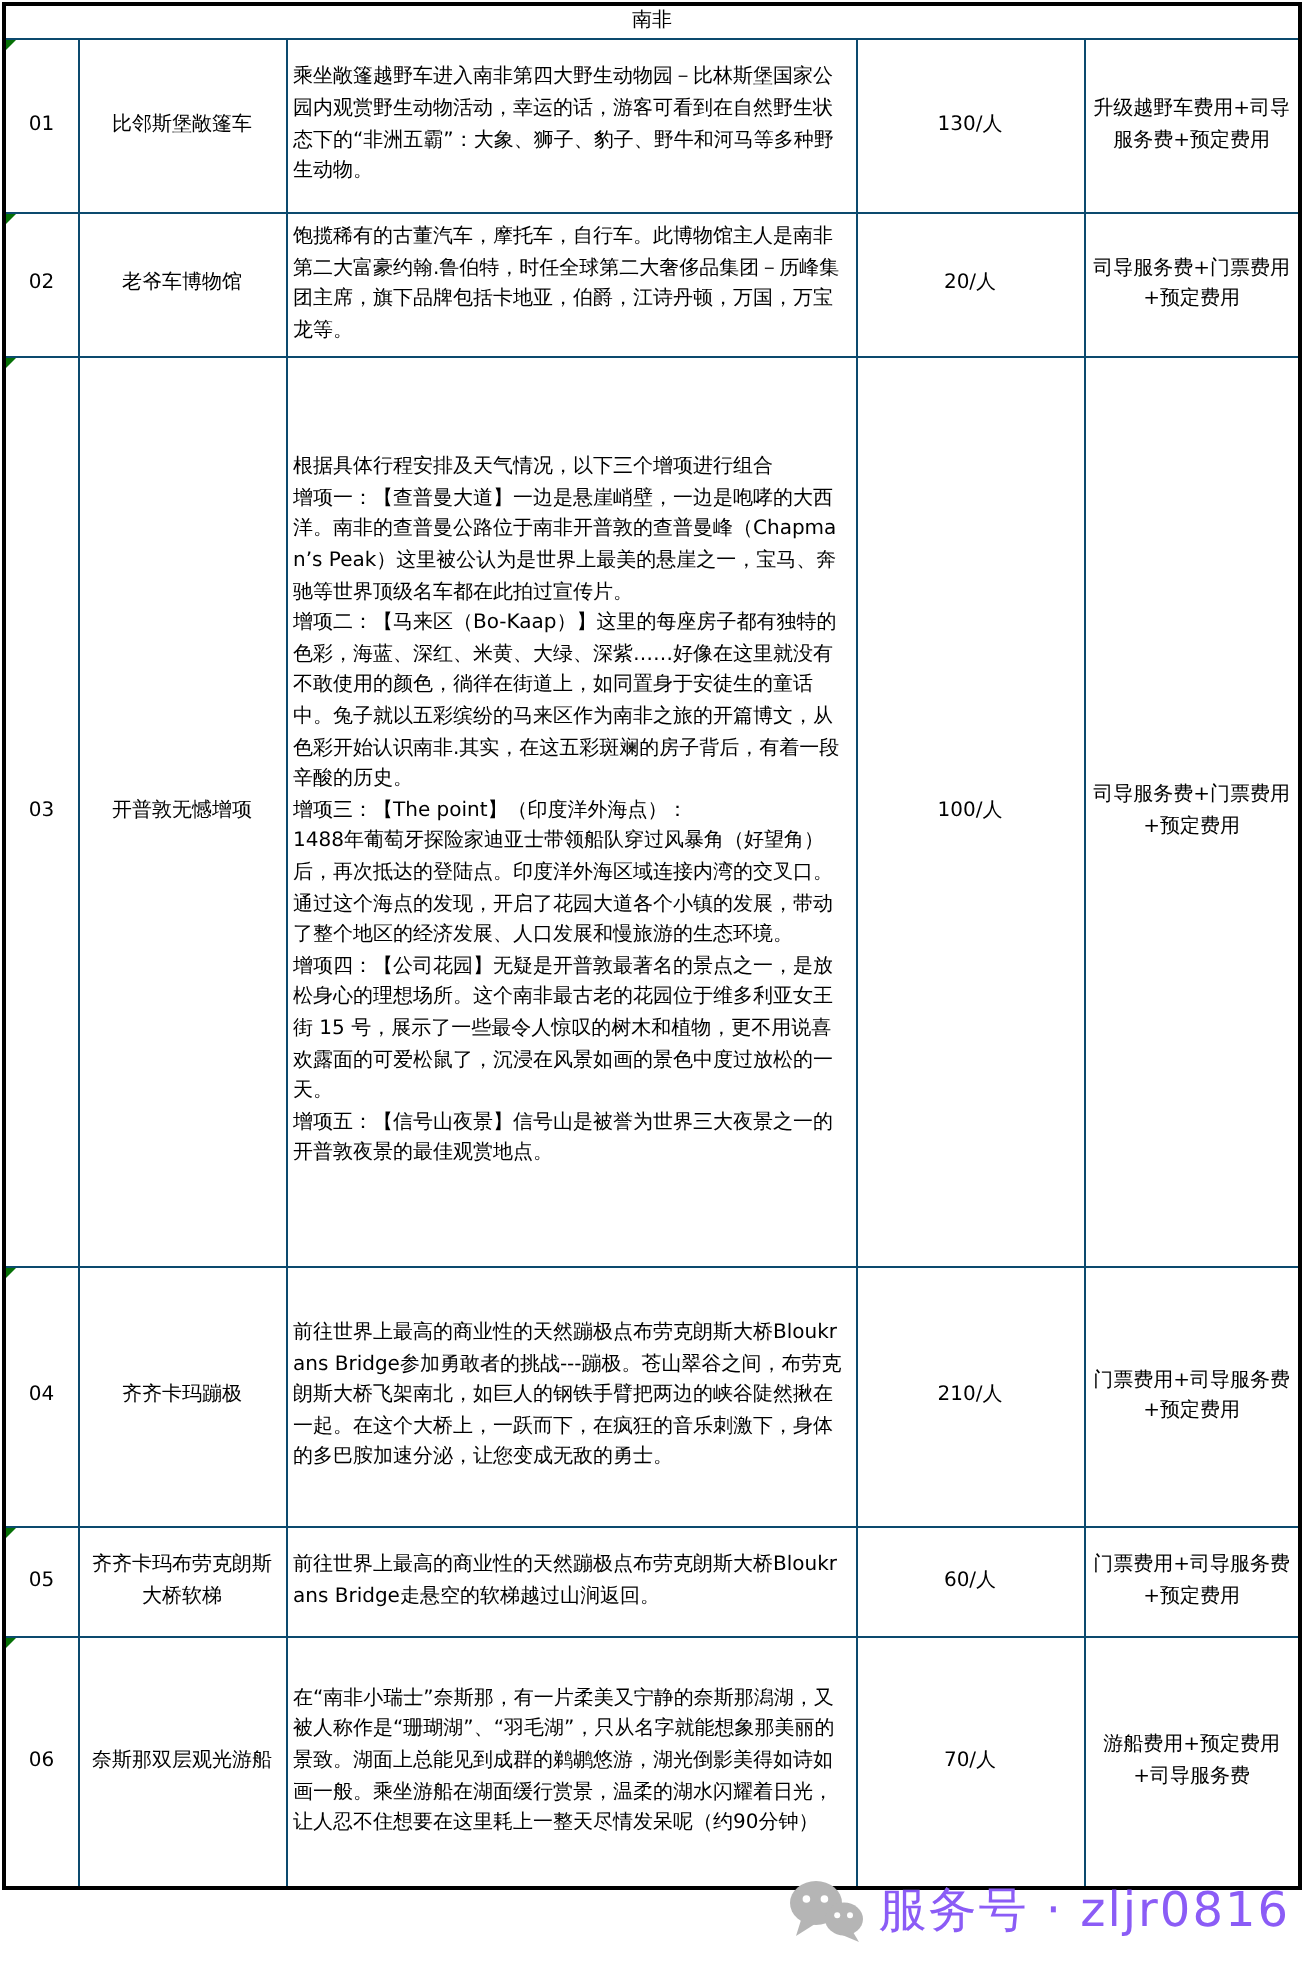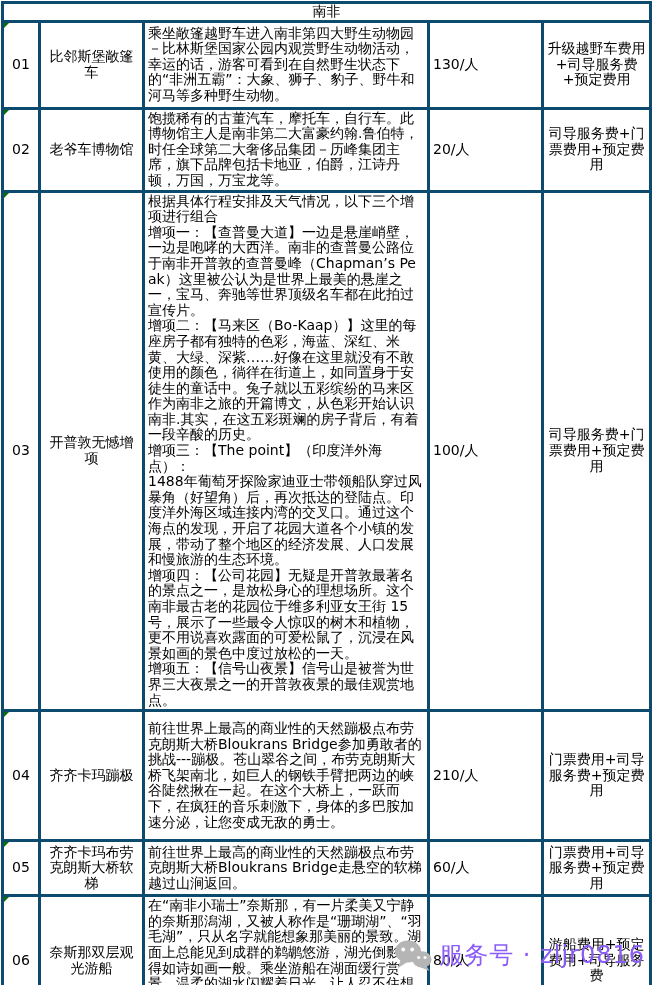"南非" table.grid th, table.grid td { border: 3px solid #0c4a6e -> 1px solid #0c4a6e; font-size: 14px -> 10px }
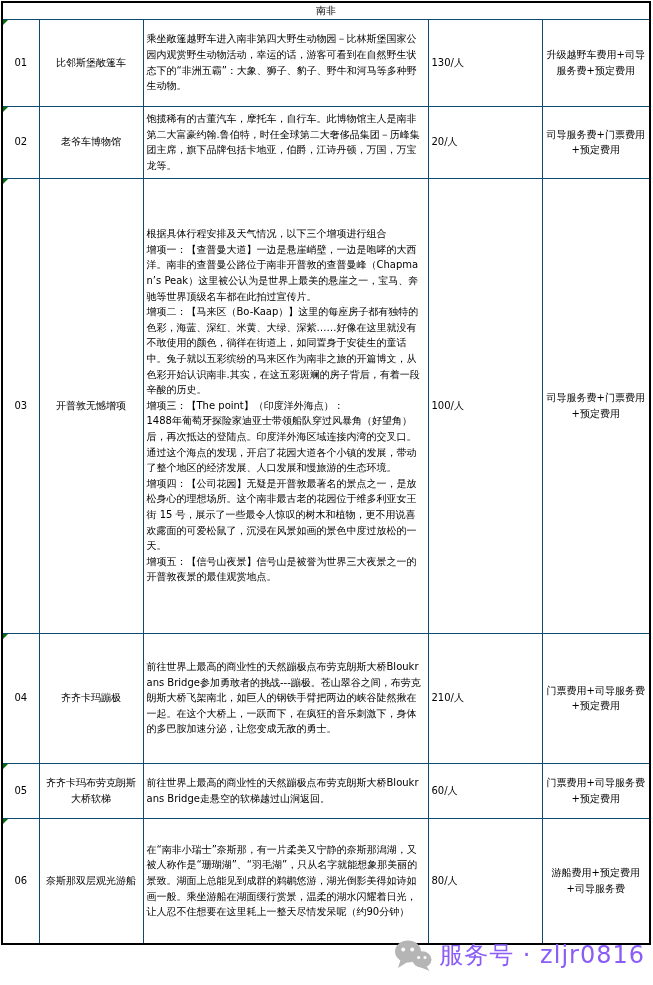"130/人" td.c-price { text-align: none -> center }
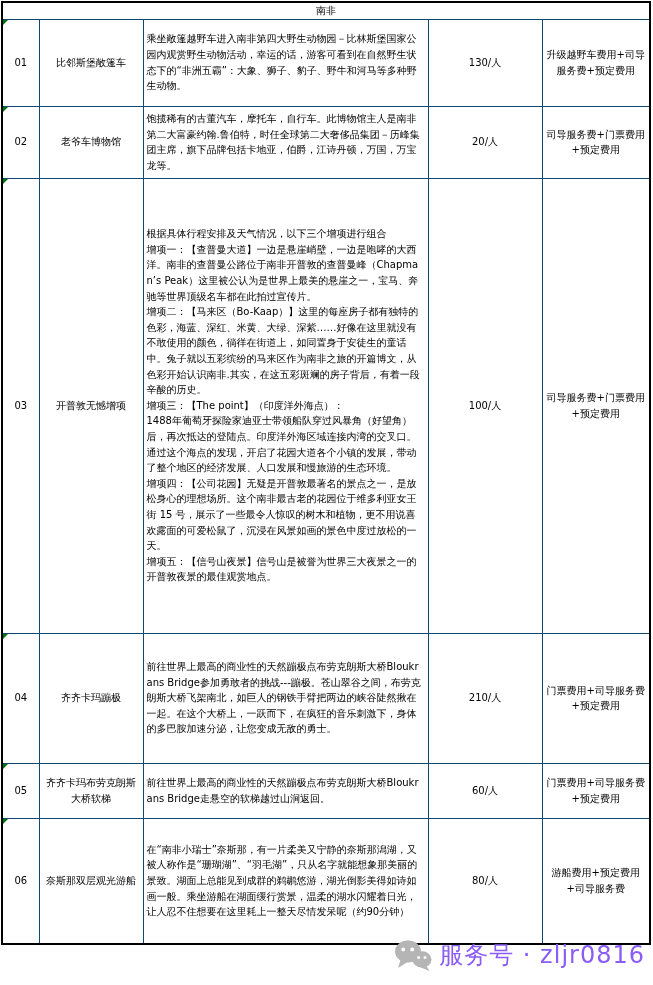"80/人" td.c-price { text: 80/ -> 70/ }
